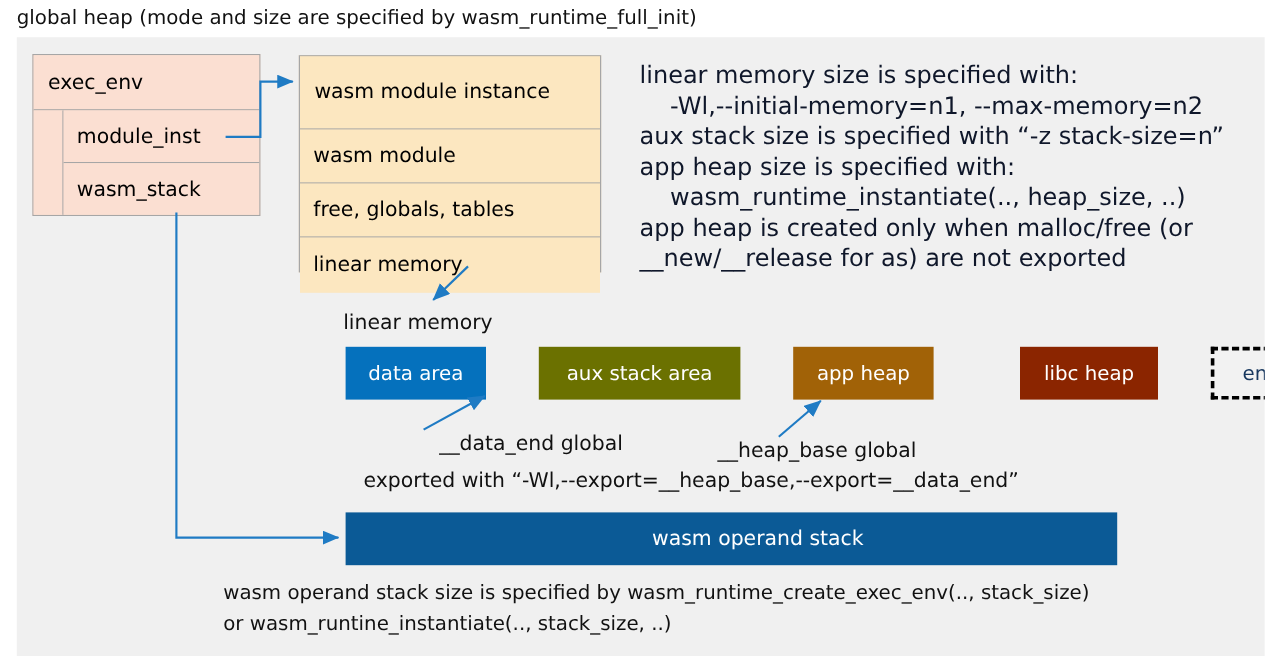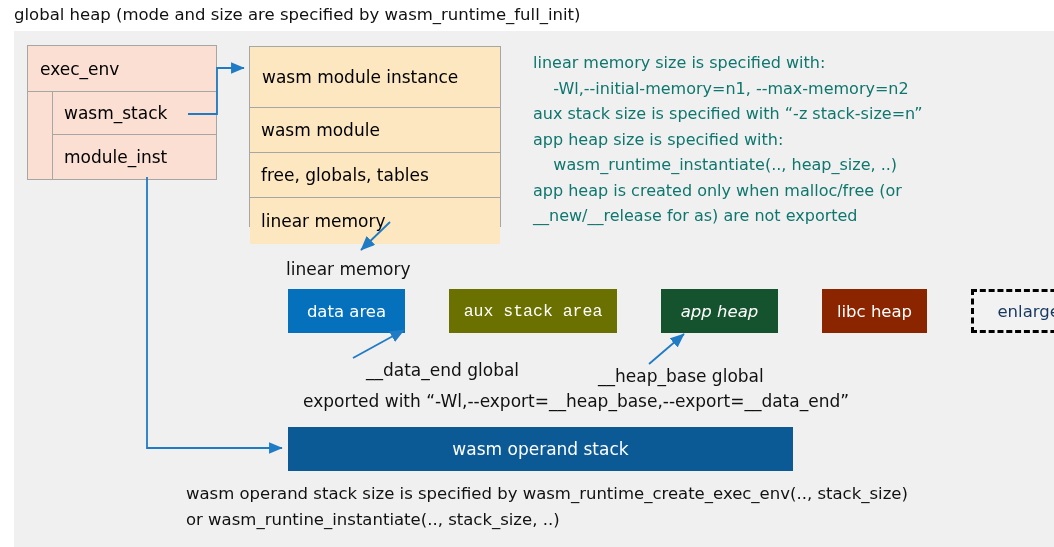"linear memory size is specified" .note { color: #0f766e -> #0f172a; font-size: 16px -> 20px }
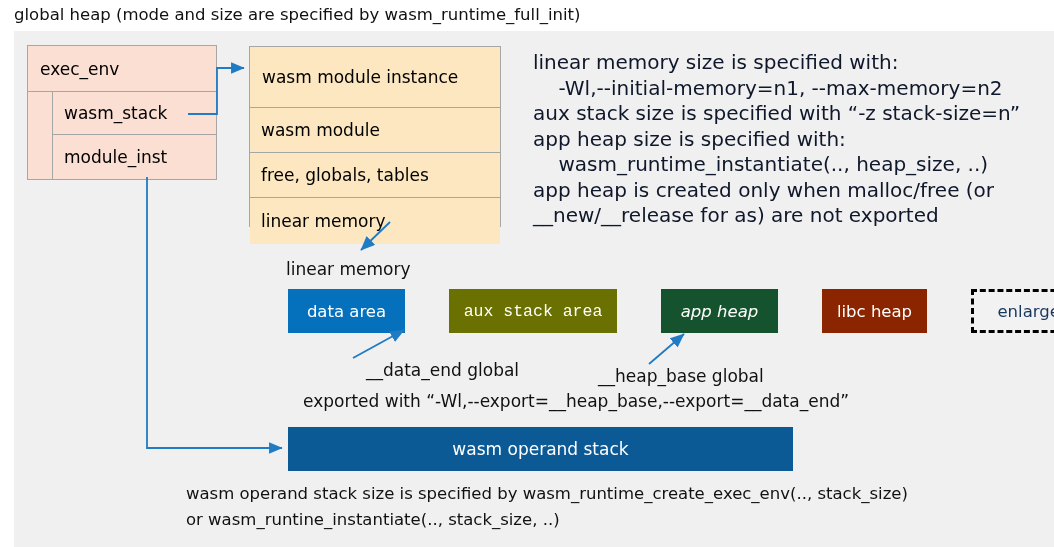"wasm_stack" div.row { order: before "module_inst" -> after "module_inst" }
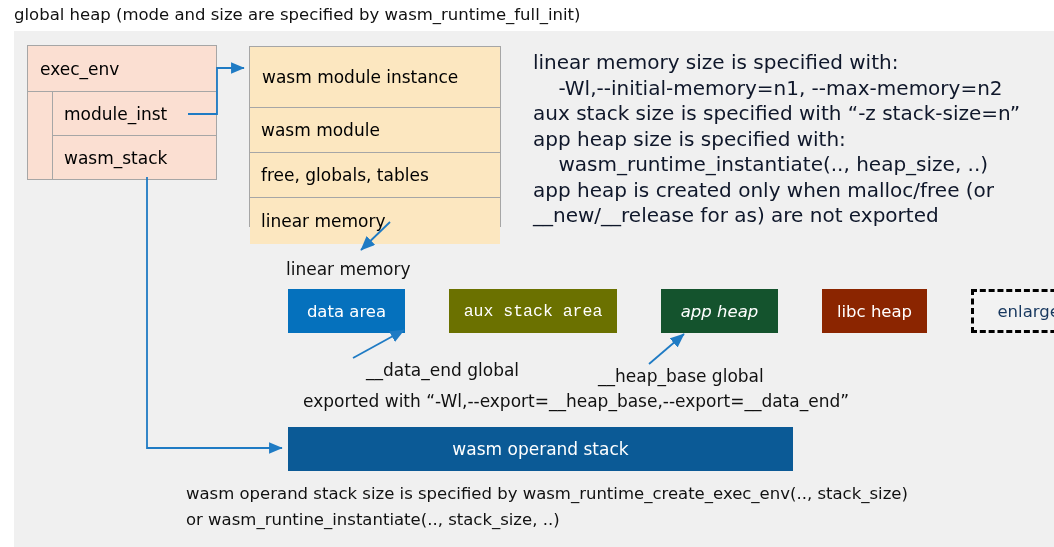"aux stack area" div.seg { font-family: Liberation Mono, monospace -> none }
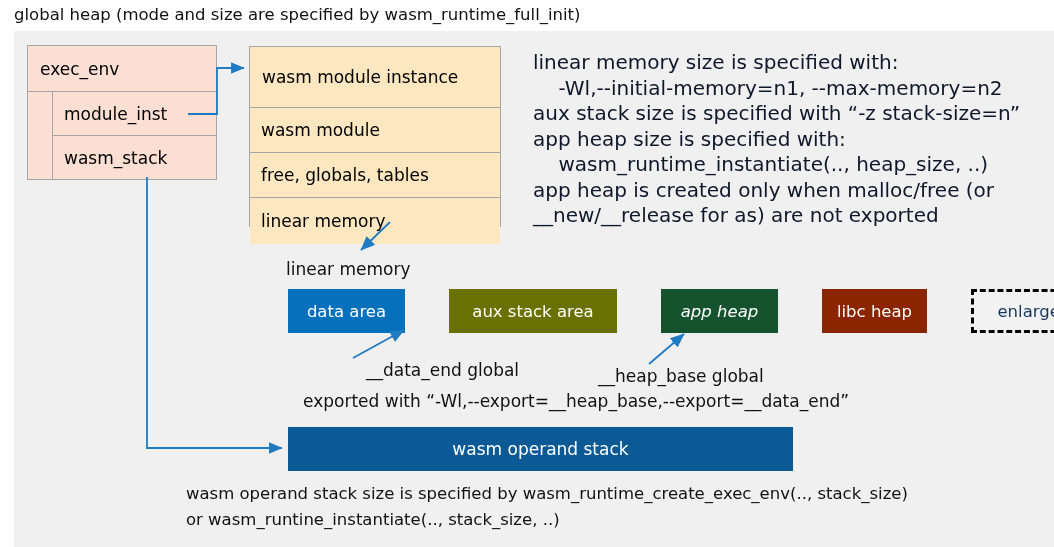"app heap" div.seg { background: #14532d -> #a16207; font-style: italic -> none }
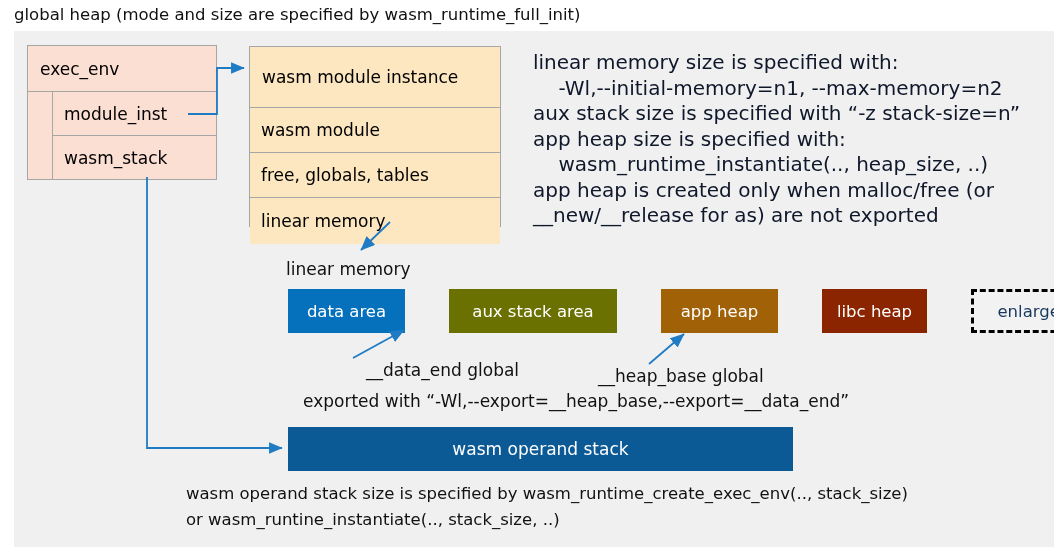"libc heap" div.seg { margin-left: none -> 28px; width: 105px -> 115px }
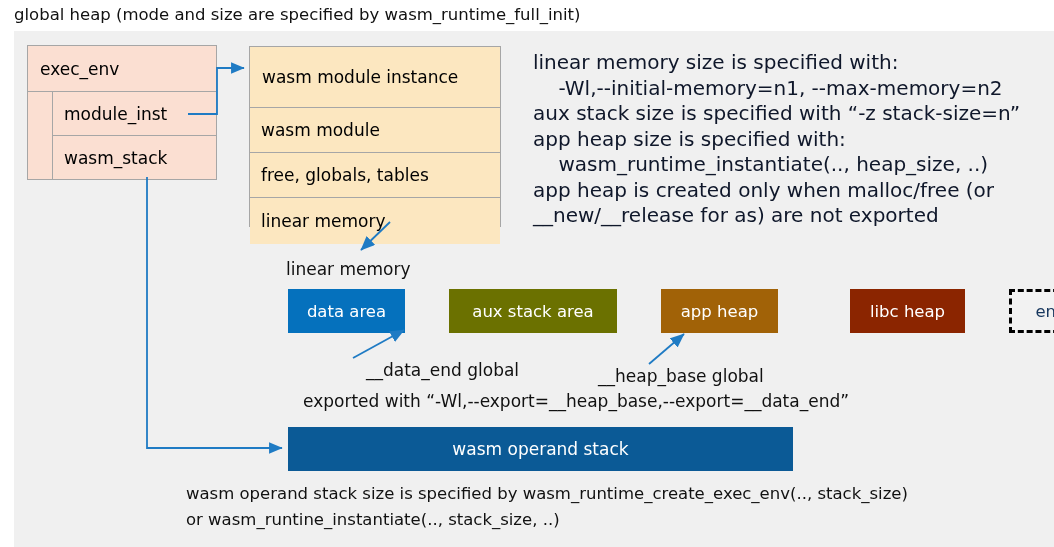"wasm operand stack" div.opstack { padding-left: none -> 44px; width: 505px -> 599px }
